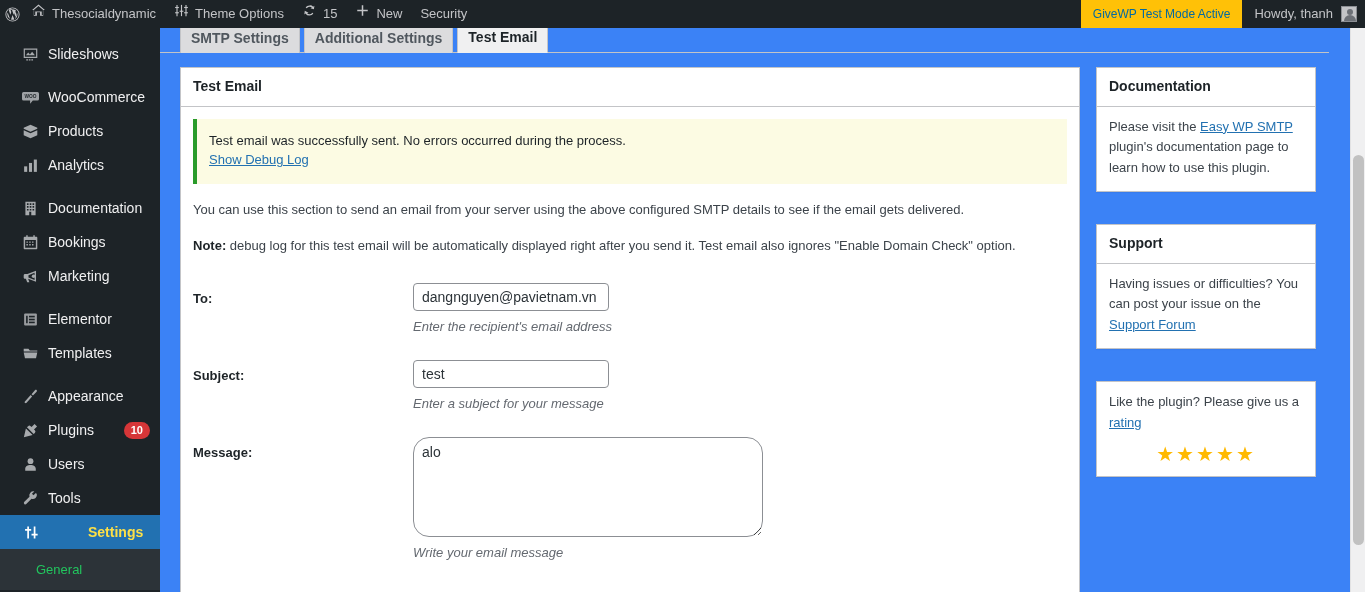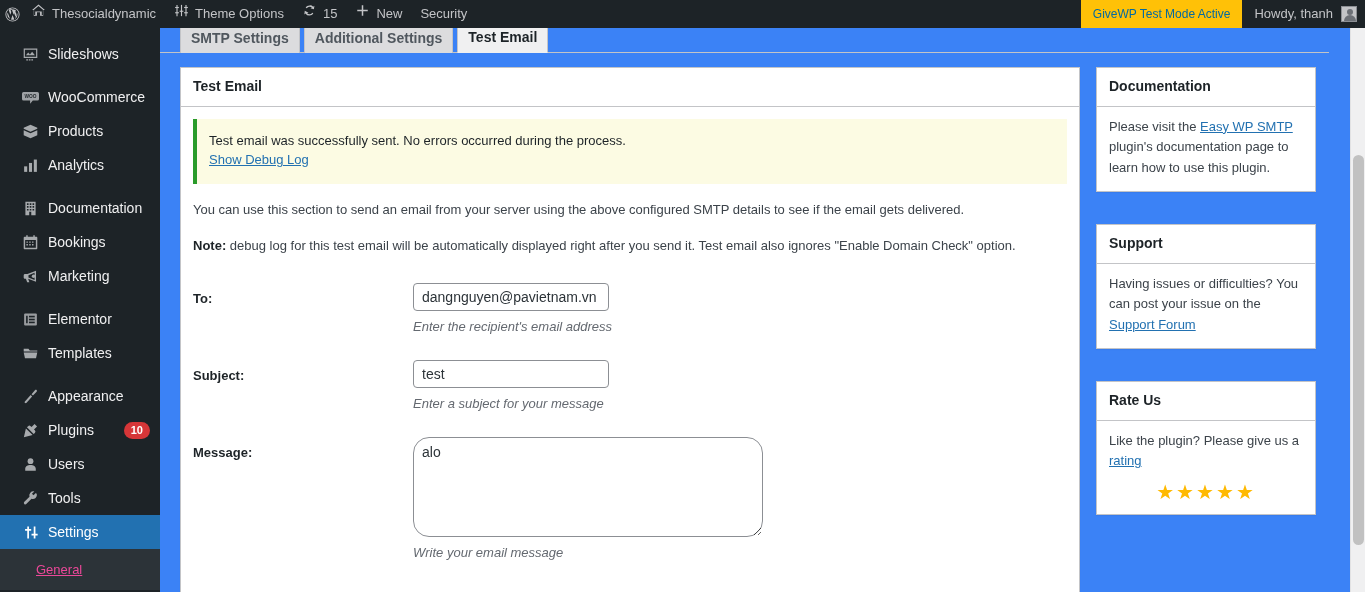"Rate Us" div.postbox-header { html: <div> <span>Rate Us</span> </div> -> none }
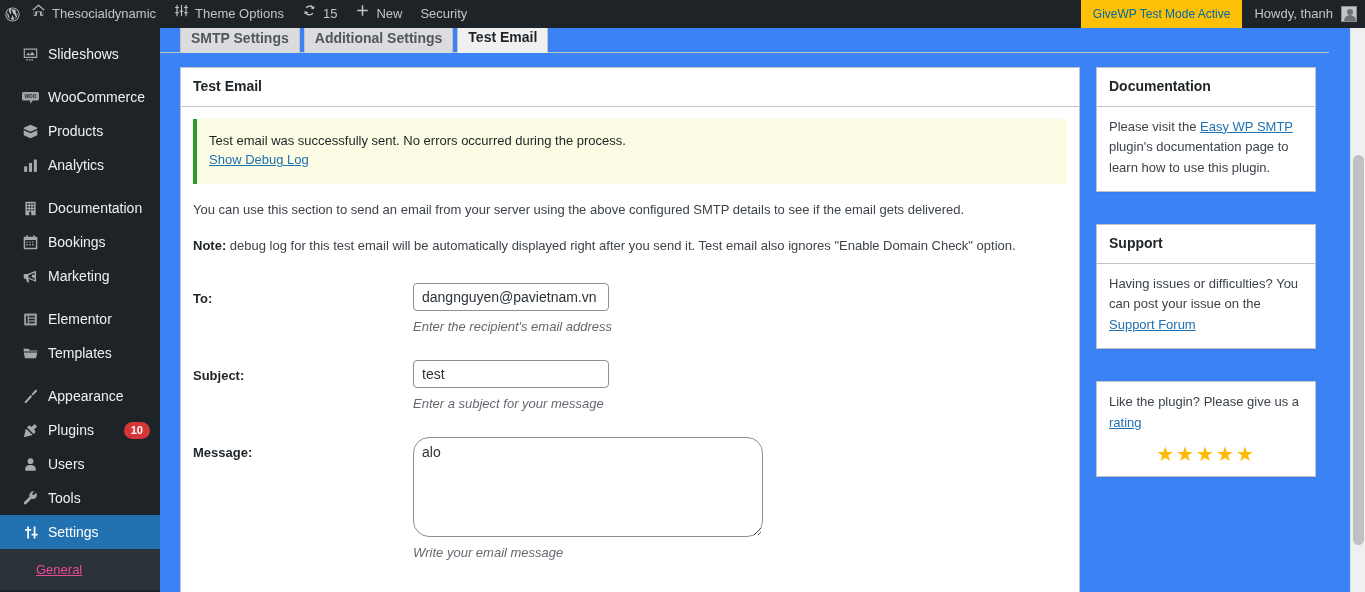"Settings" .menu-item.current { color: #ffffff -> #fde047; font-weight: 400 -> 700; gap: none -> 40px }
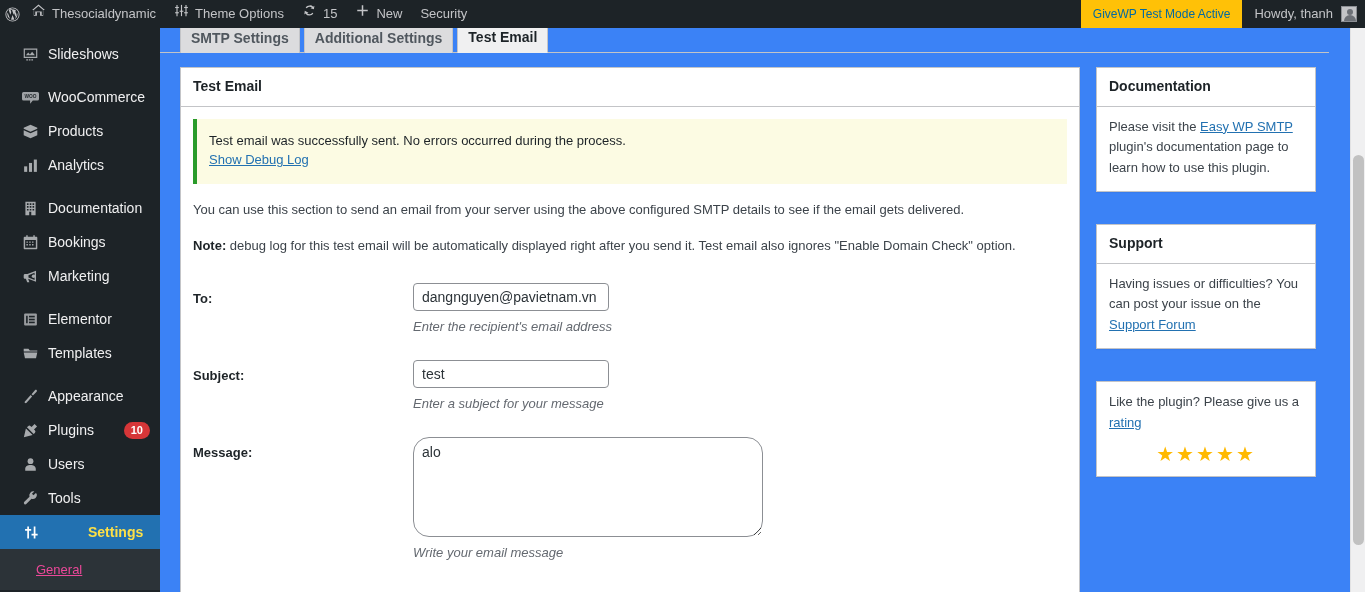"General" .submenu-item { color: #ec4899 -> #22c55e; text-decoration: underline -> none }
